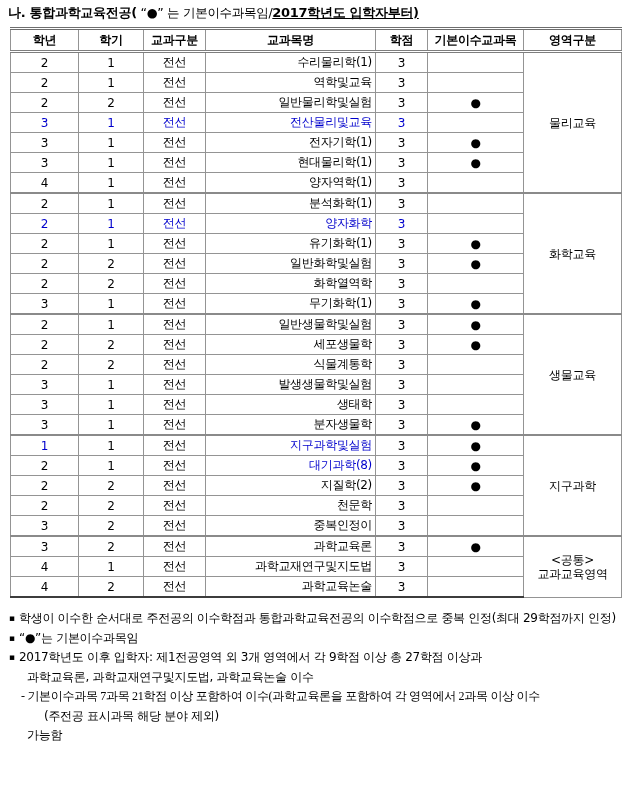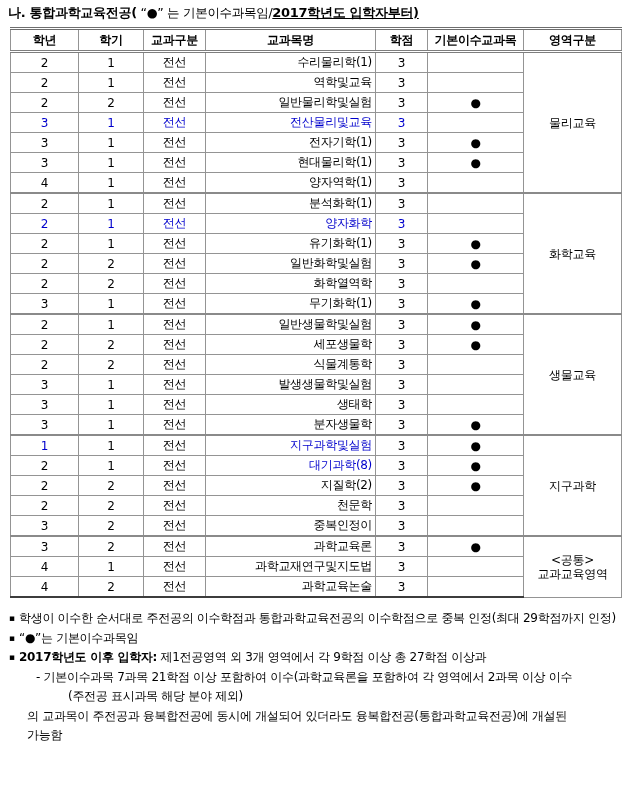"2017학년도 이후 입학자:" .note-line .b { font-weight: bold -> normal }
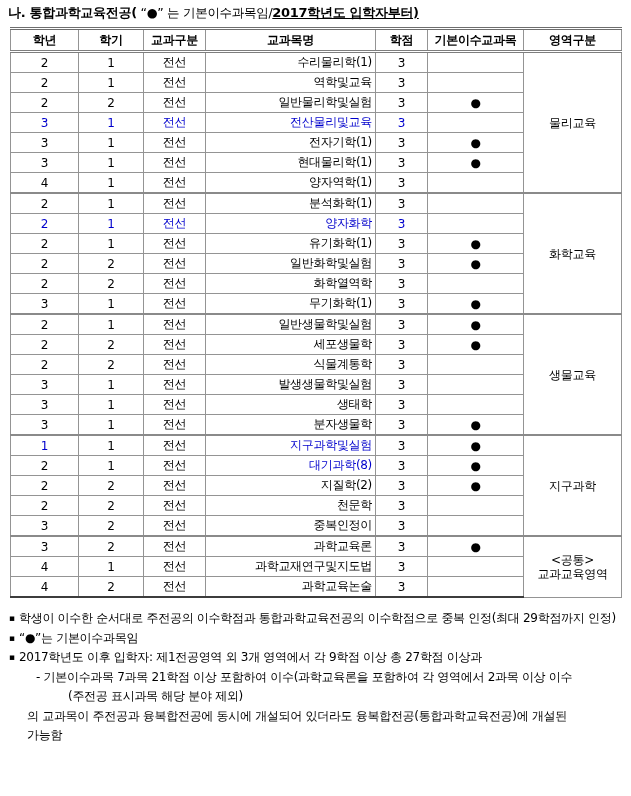"과학교육론, 과학교재연구및지도법, 과학교육논술 이수" div.note-line { html: none -> <div><span>과학교육론, 과학교재연구및지도법, 과학교육논술 이수</span></div> }
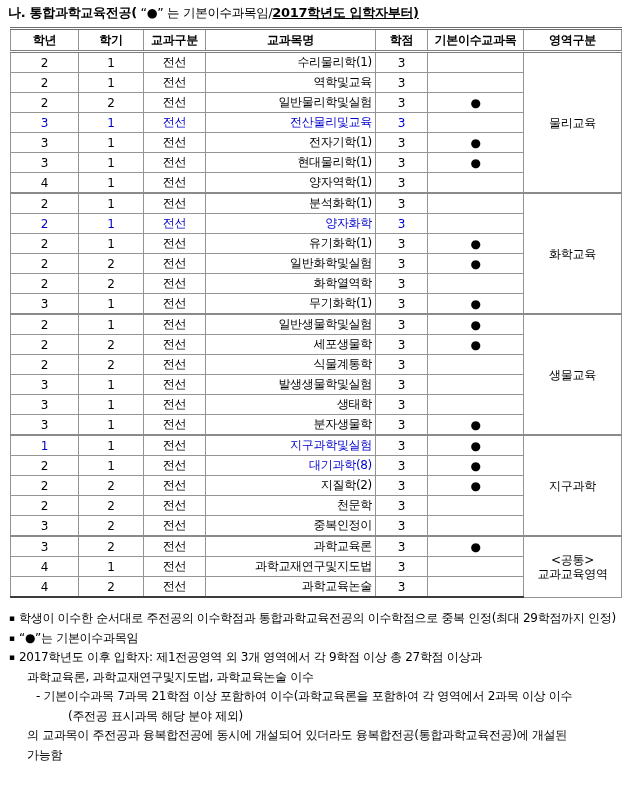"- 기본이수과목 7과목 21학점 이상" .note-line.dash { font-family: none -> Liberation Serif, serif; padding-left: 36px -> 21px }
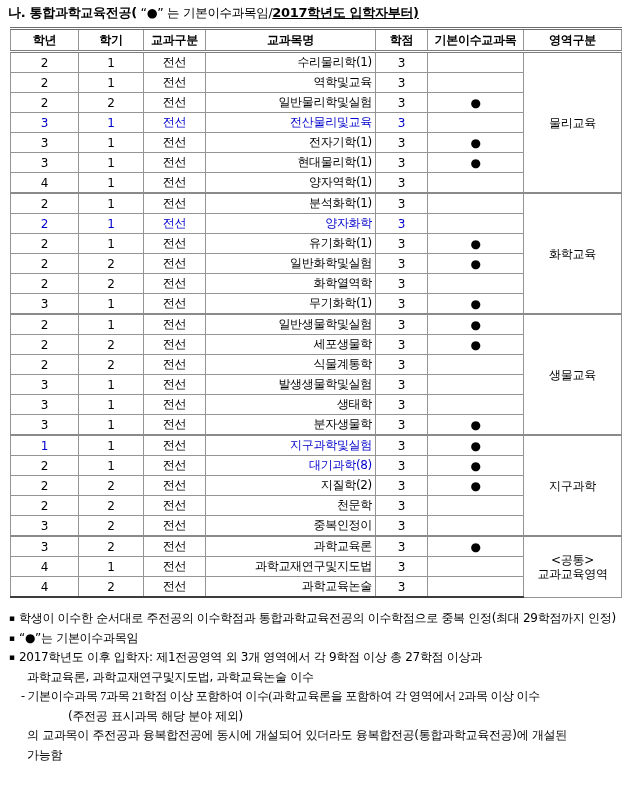"(주전공 표시과목 해당 분야 제외)" .note-line.dash2 { padding-left: 68px -> 44px }
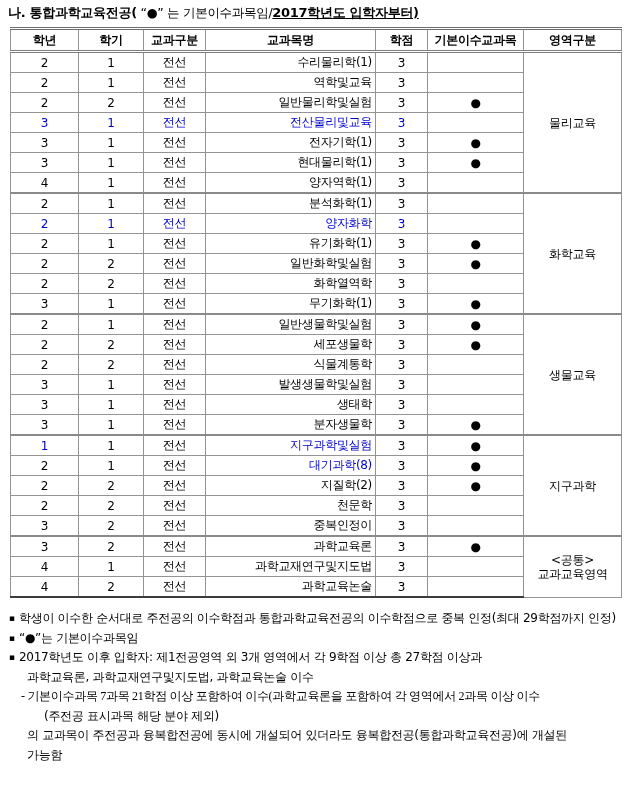"의 교과목이 주전공과 융복합전공에 동시에" div.note-line { html: <div><span>의 교과목이 주전공과 융복합전공에 동시에 개설되어 있더라도 융복합전공(통합과학교육전공)에 개설된</span></div> -> none }
